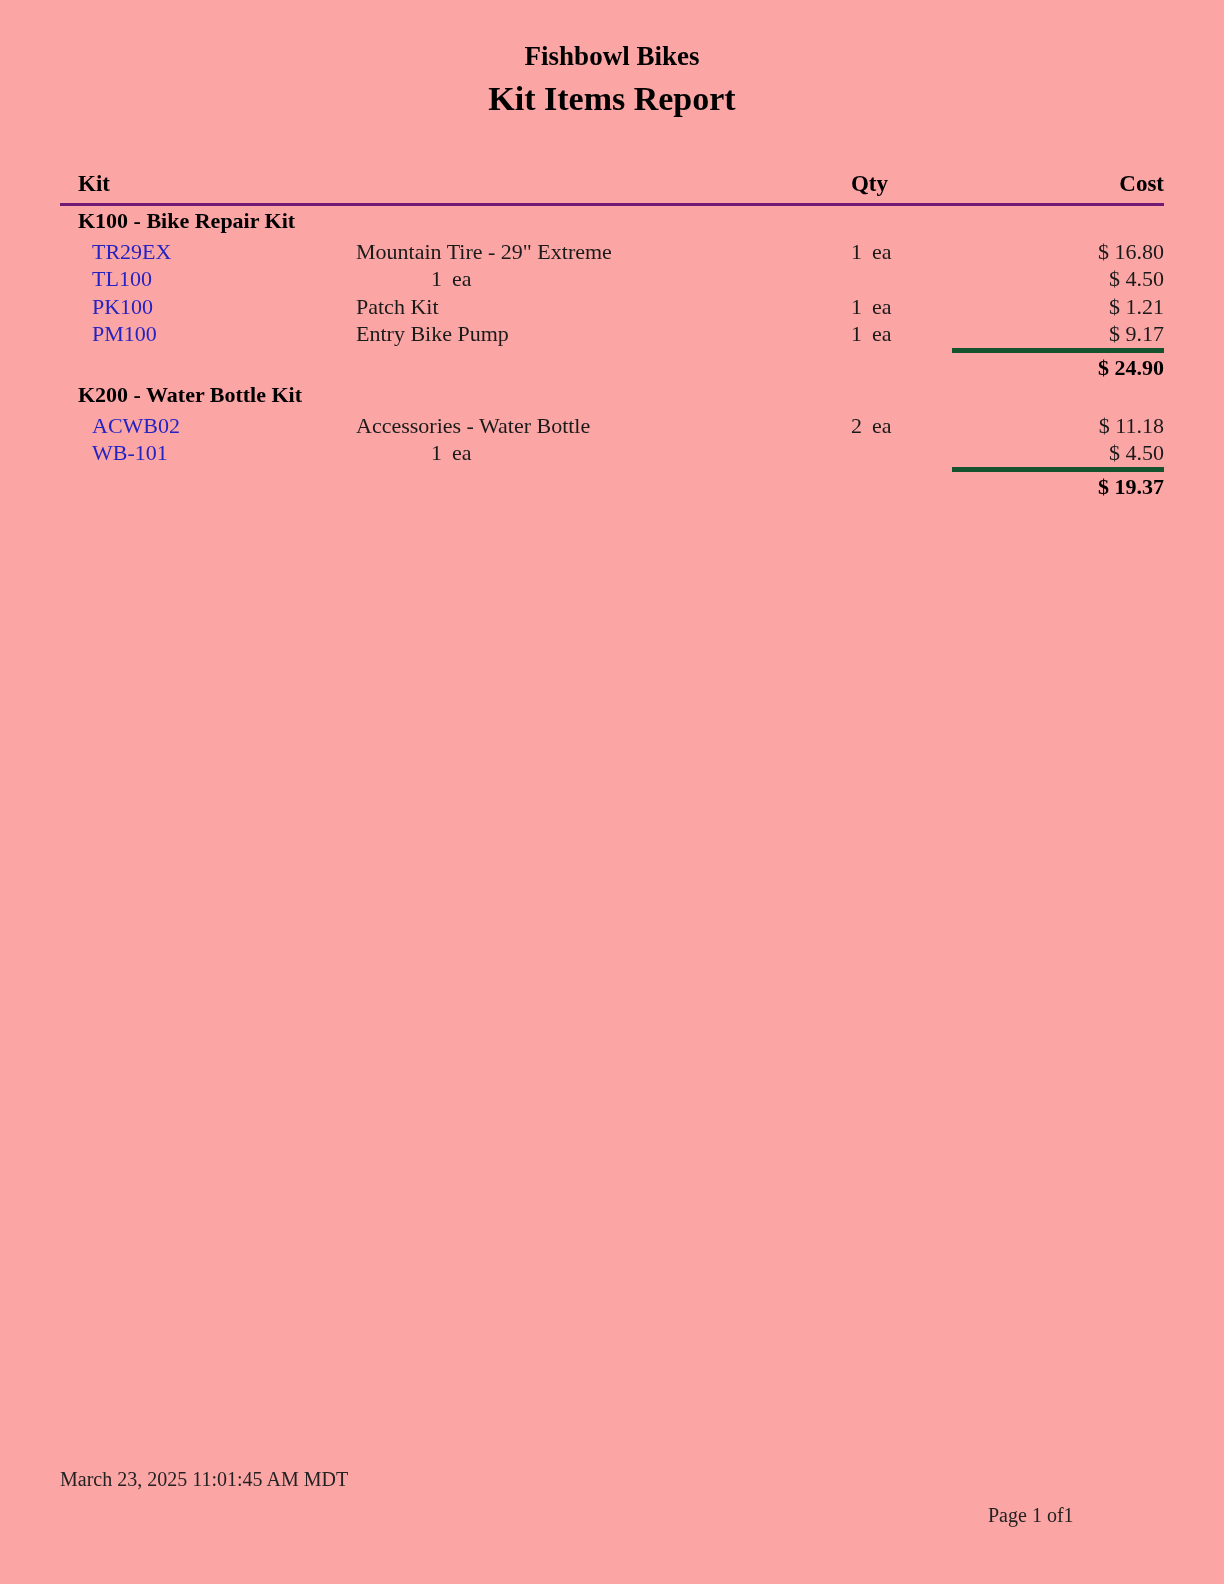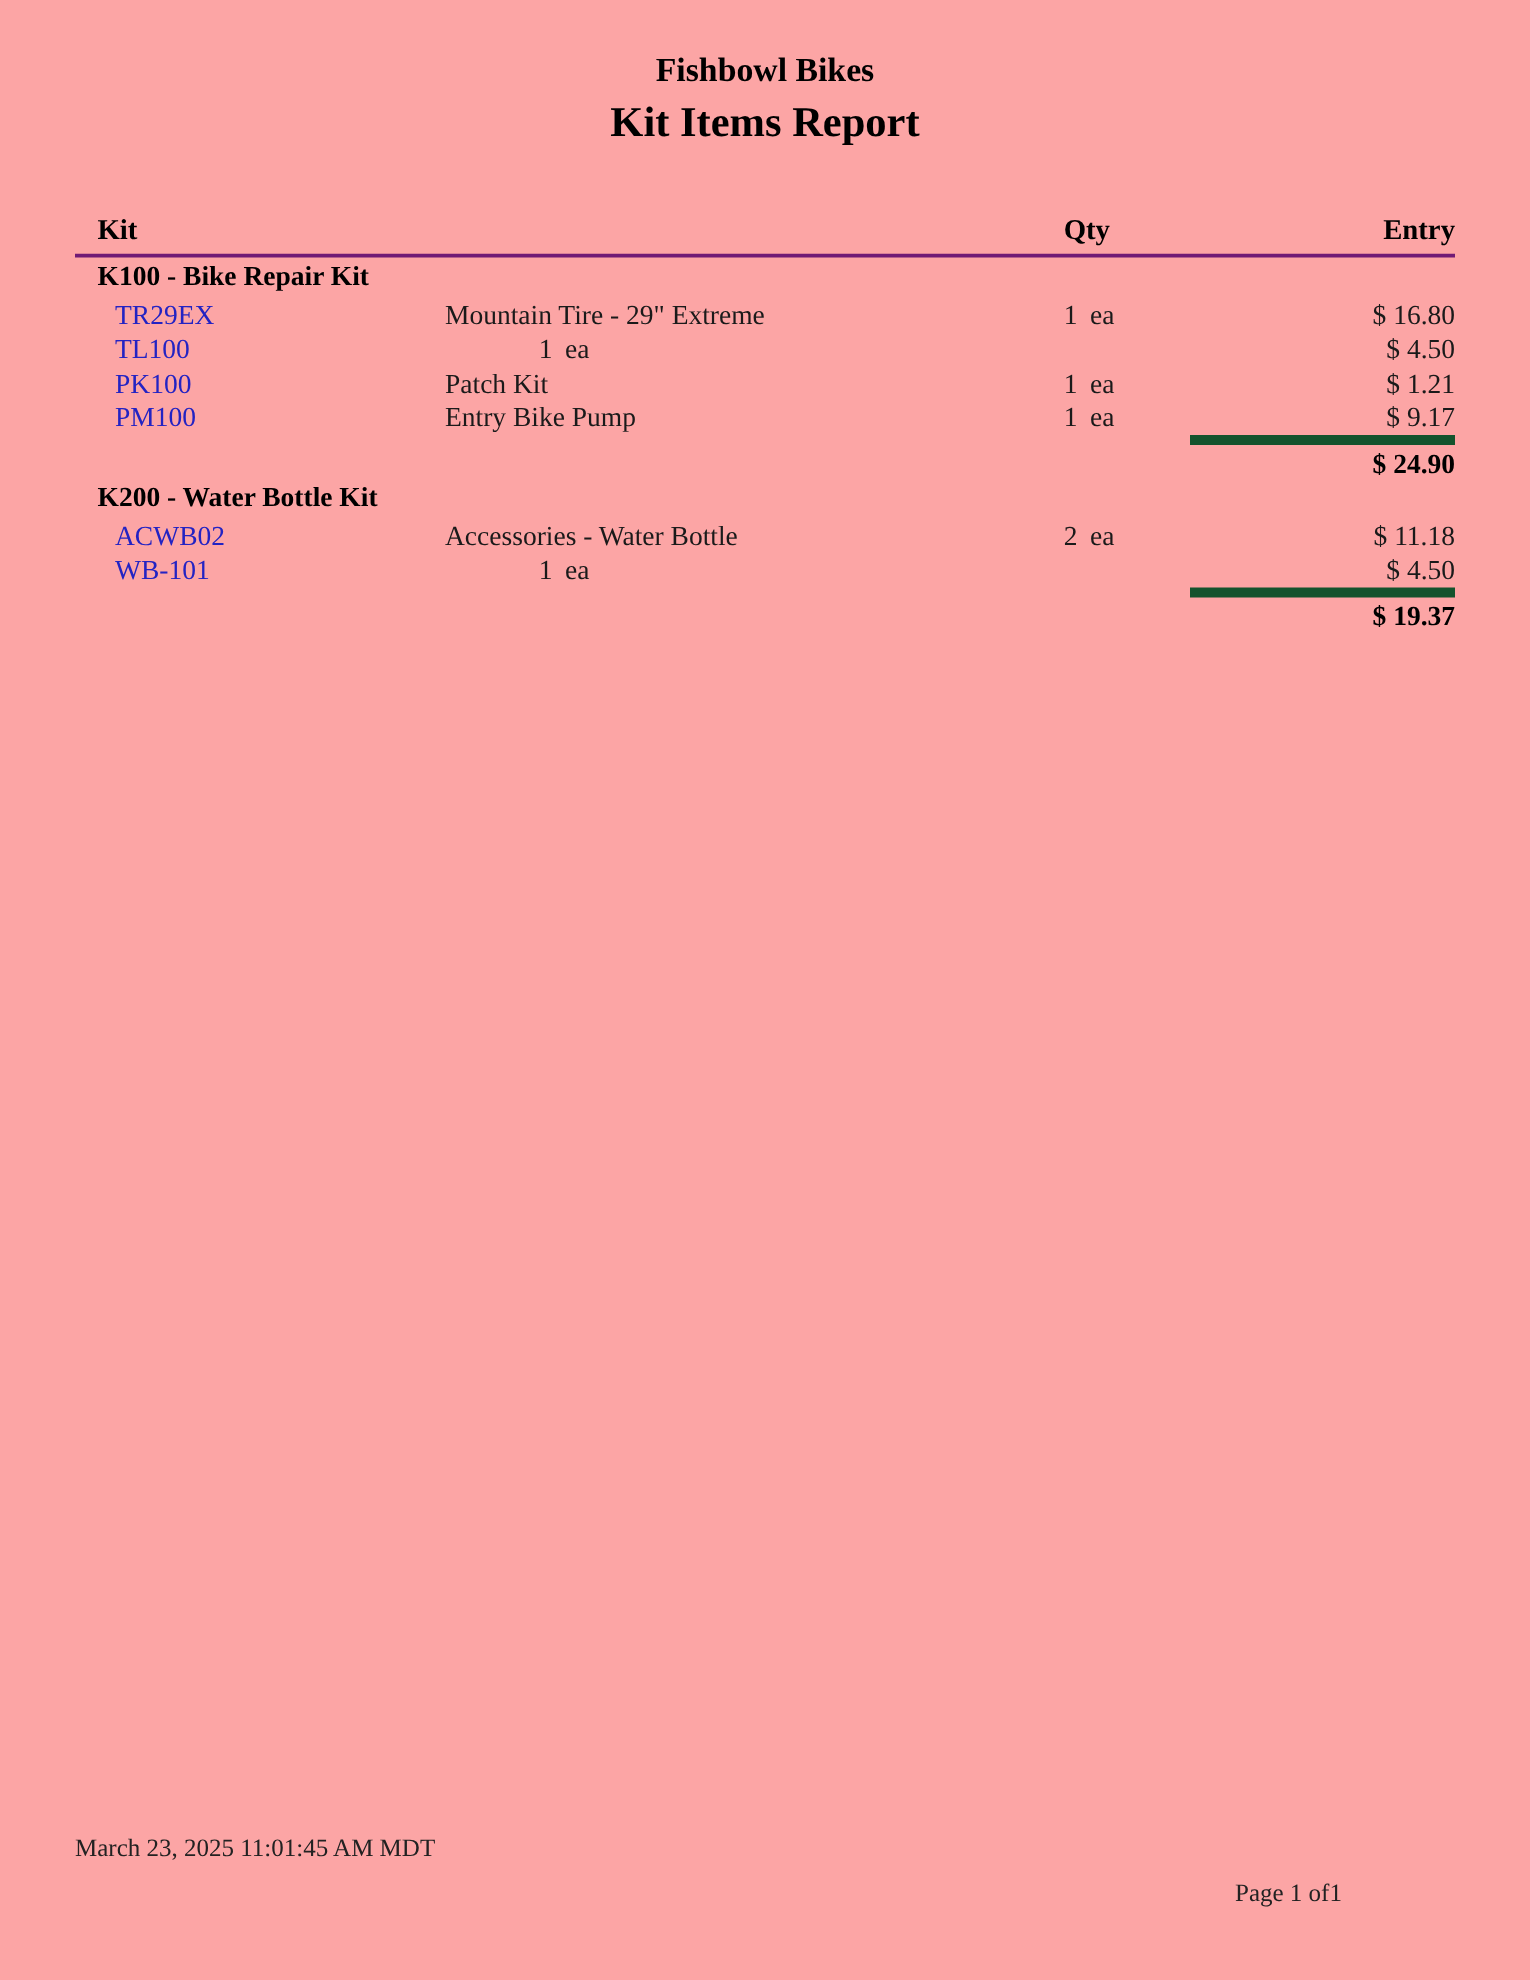"Entry" div.hdr-cost { text: Entry -> Cost }
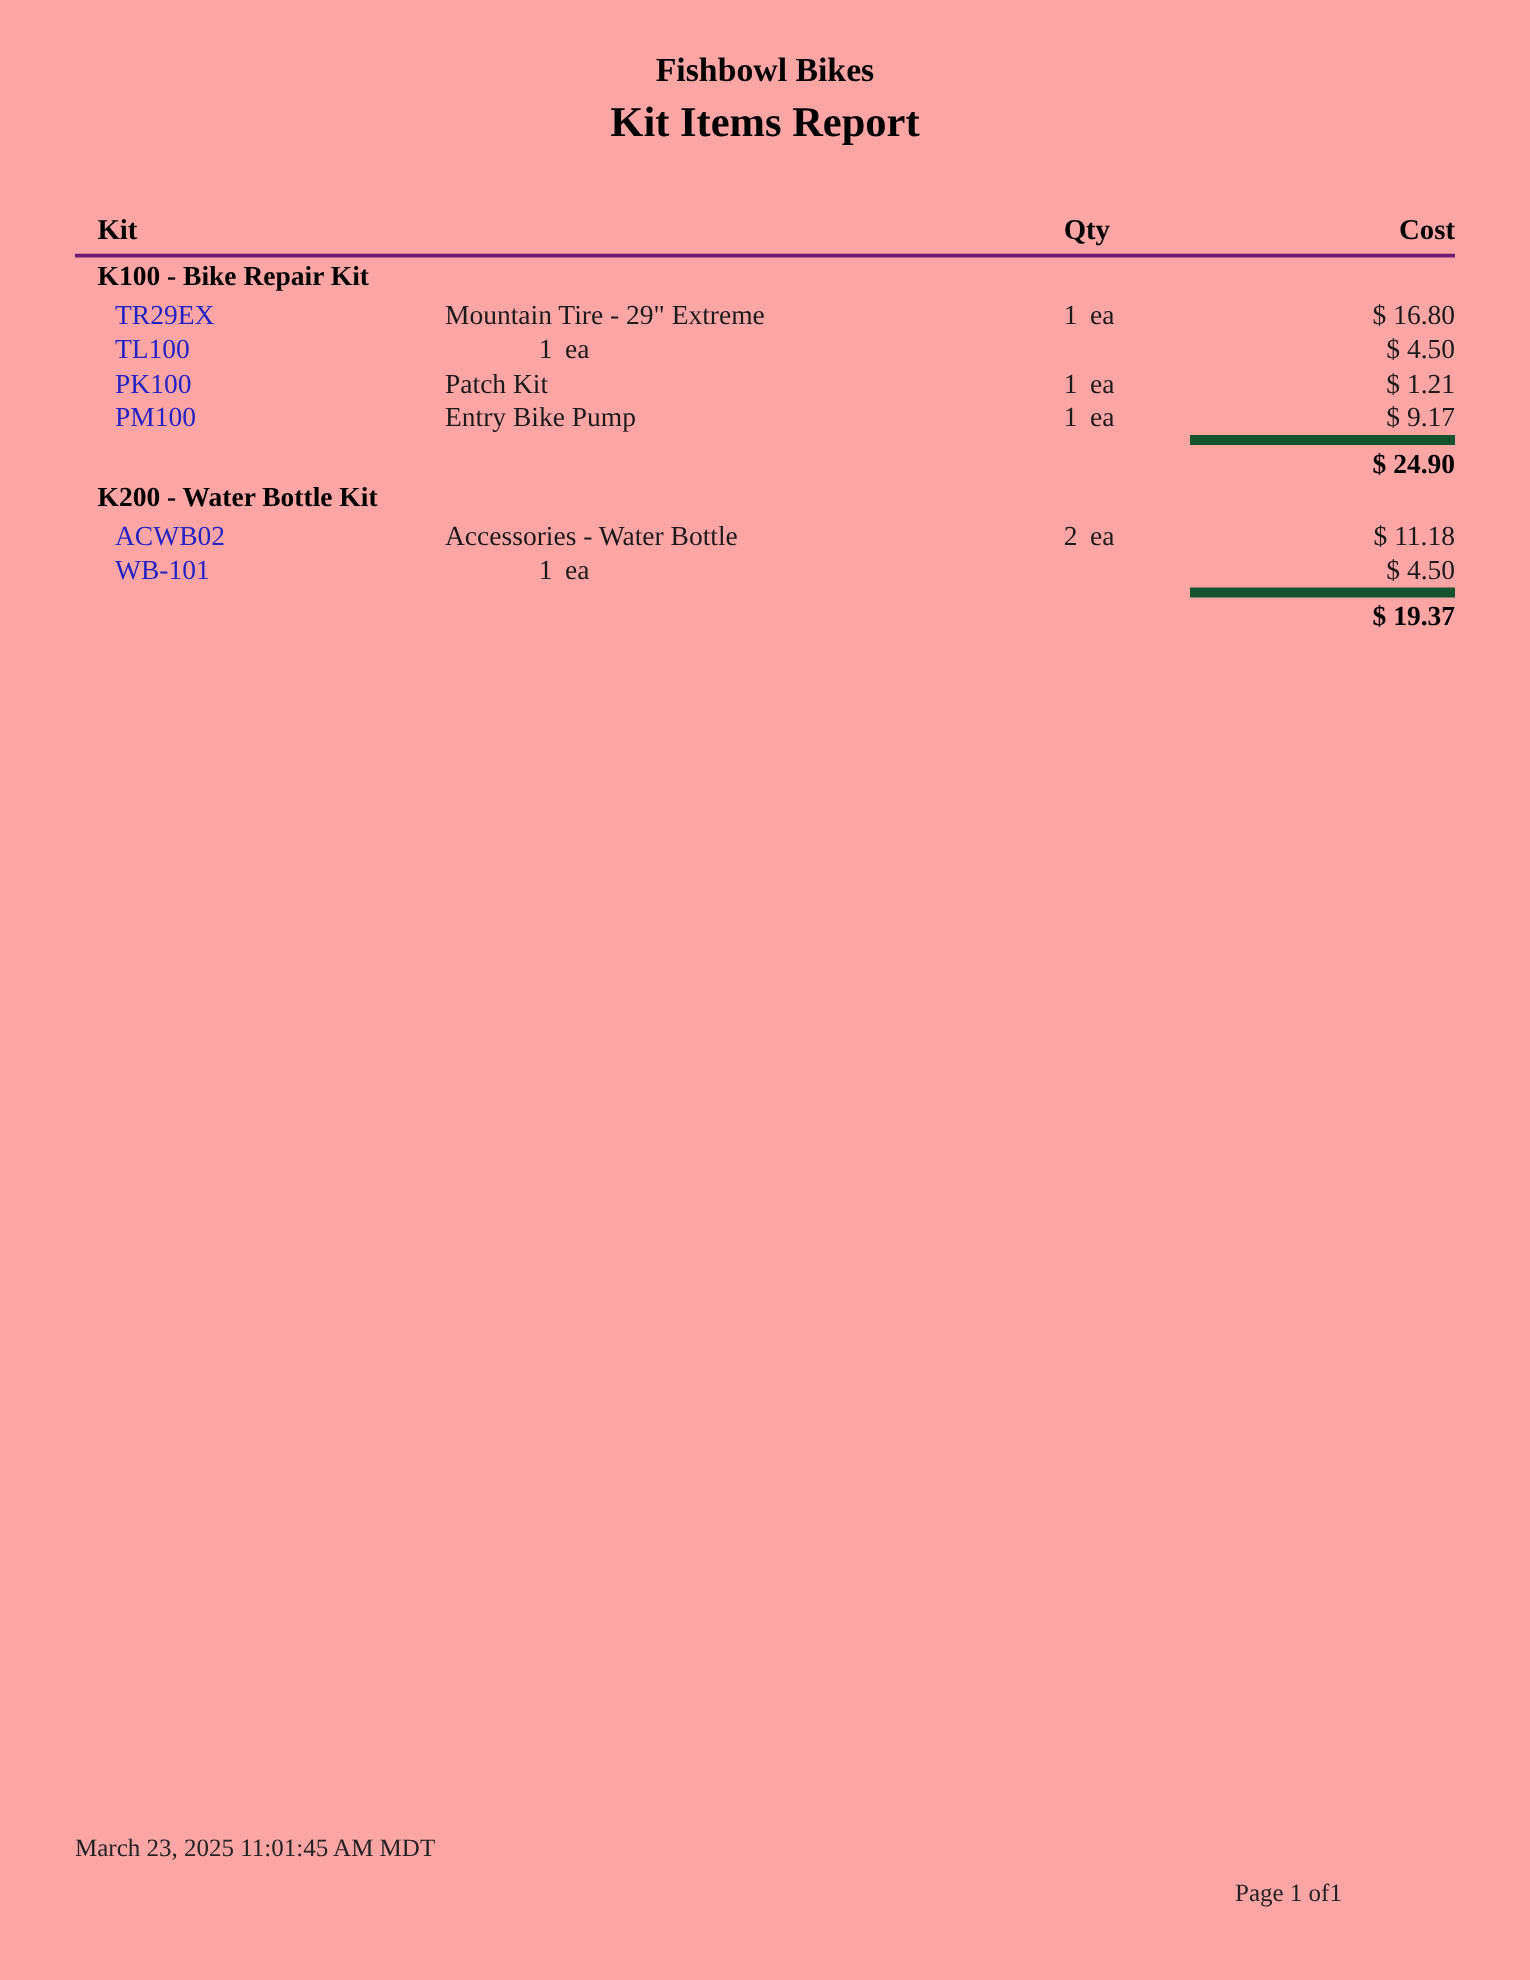"$ 24.90" .subtotal-box { border-top: 8px solid #14532d -> 5px solid #14532d }
